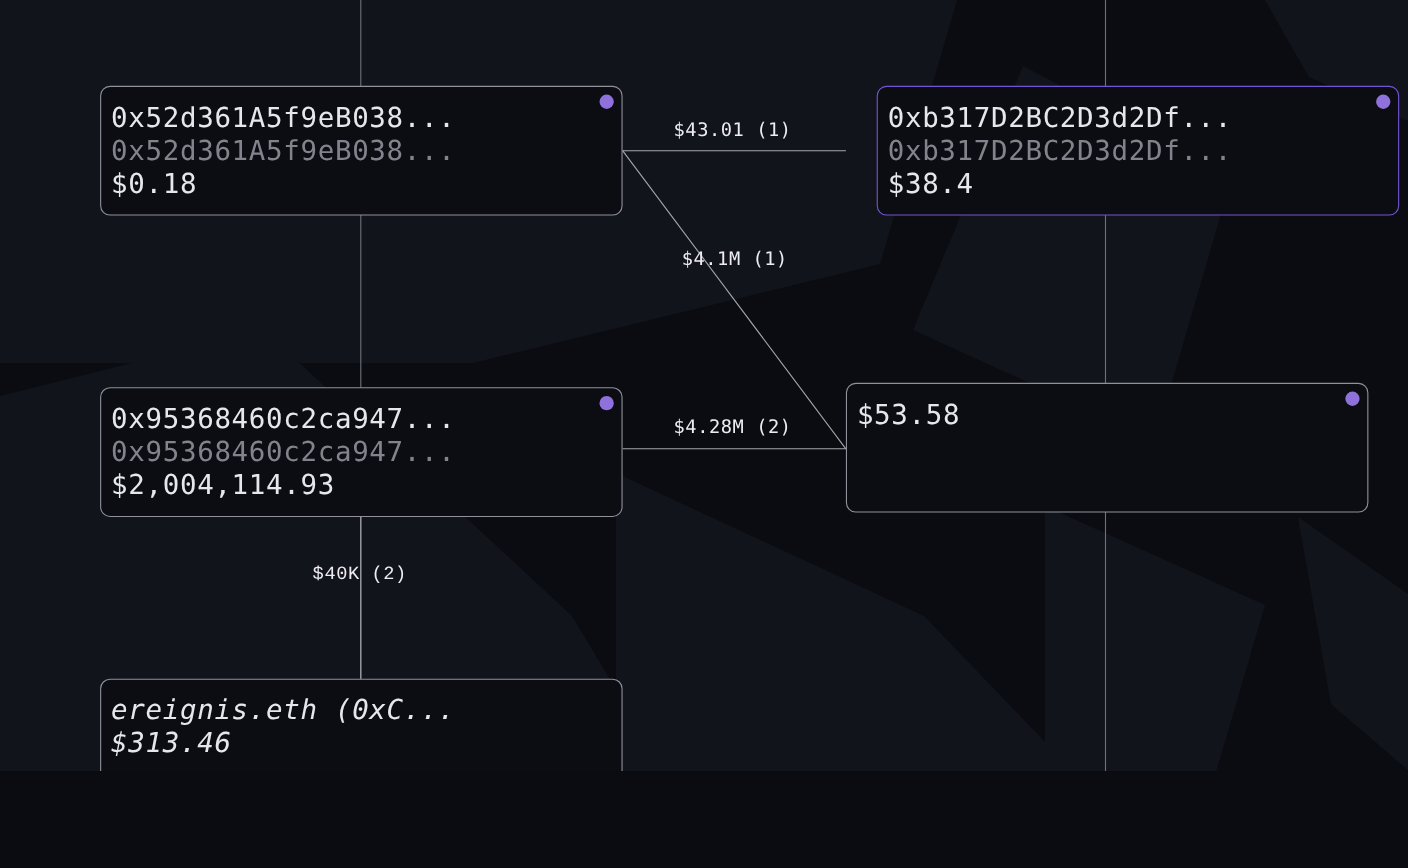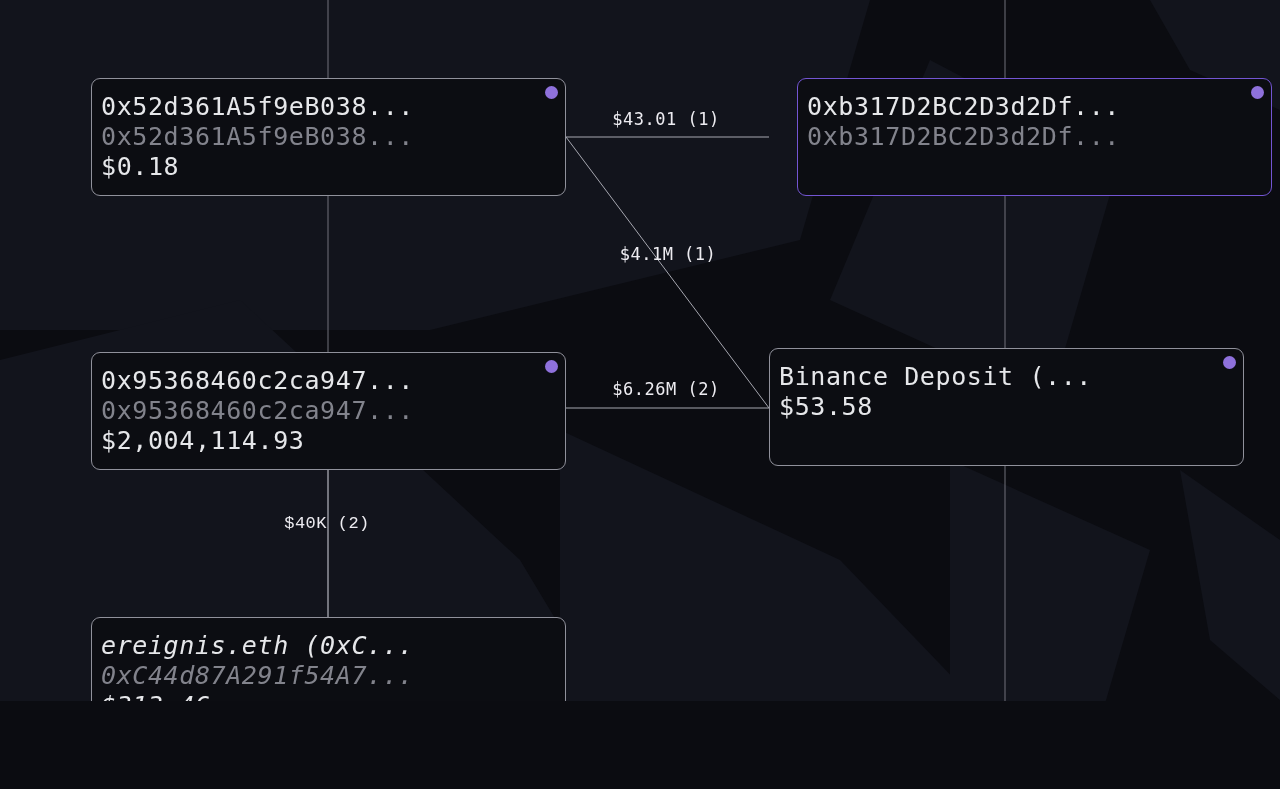"$38.4" div.node-balance { html: none -> <div>$38.4</div> }
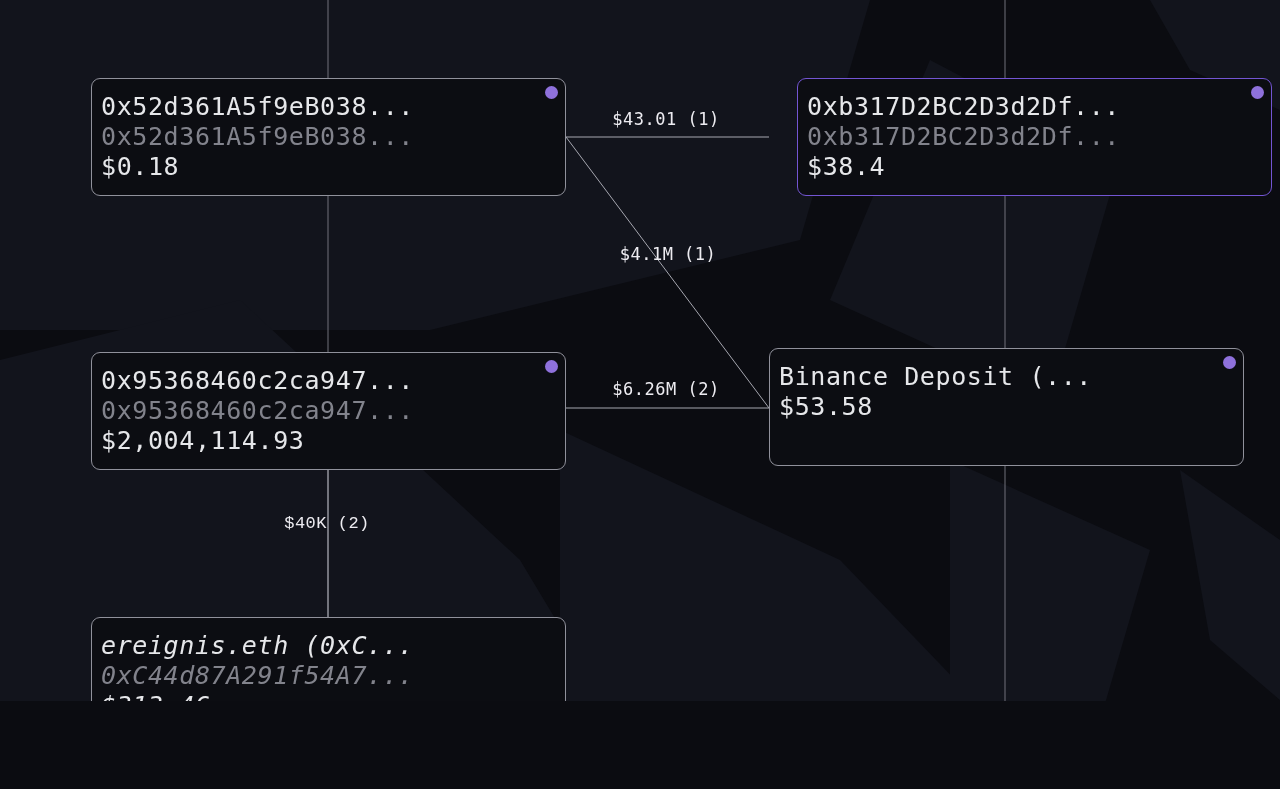"$4.1M (1)" div.edge-label { top: 254px -> 236px }
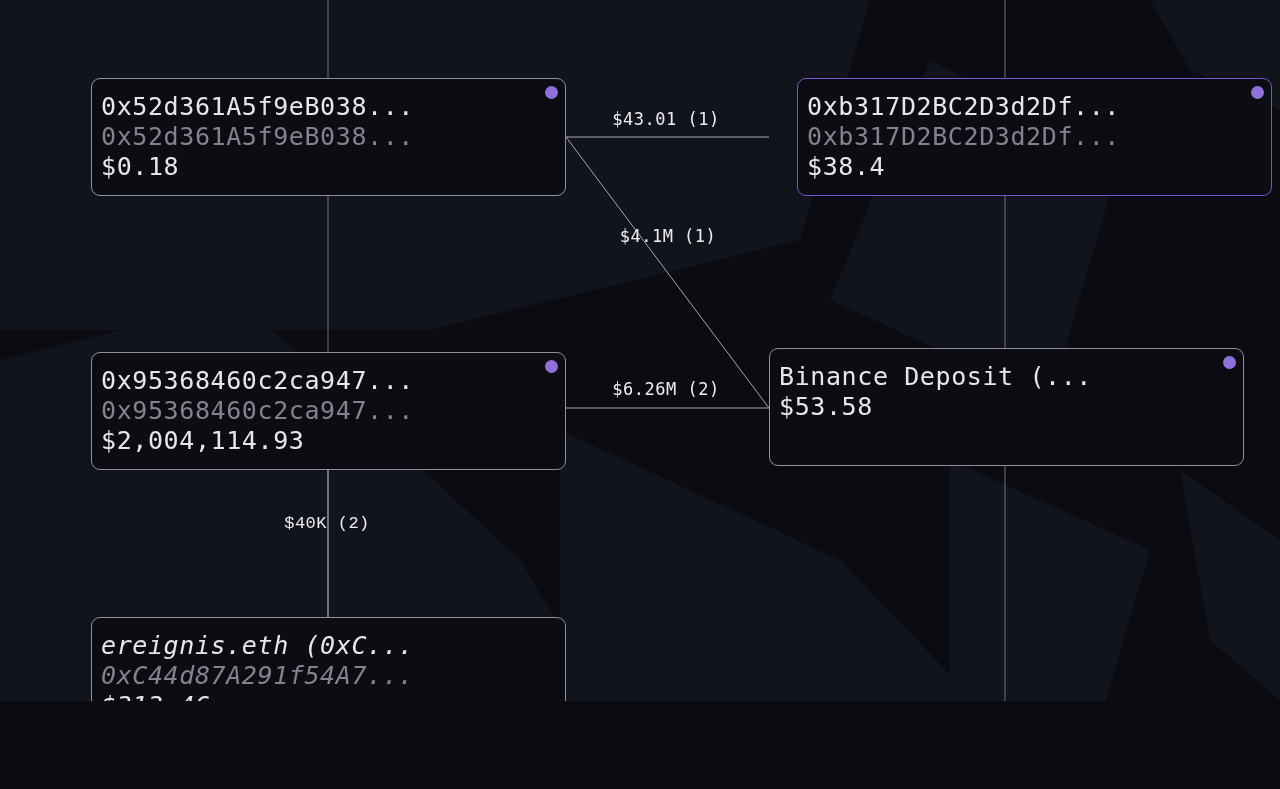"$6.26M (2)" div.edge-label { text: $6.26M -> $4.28M }
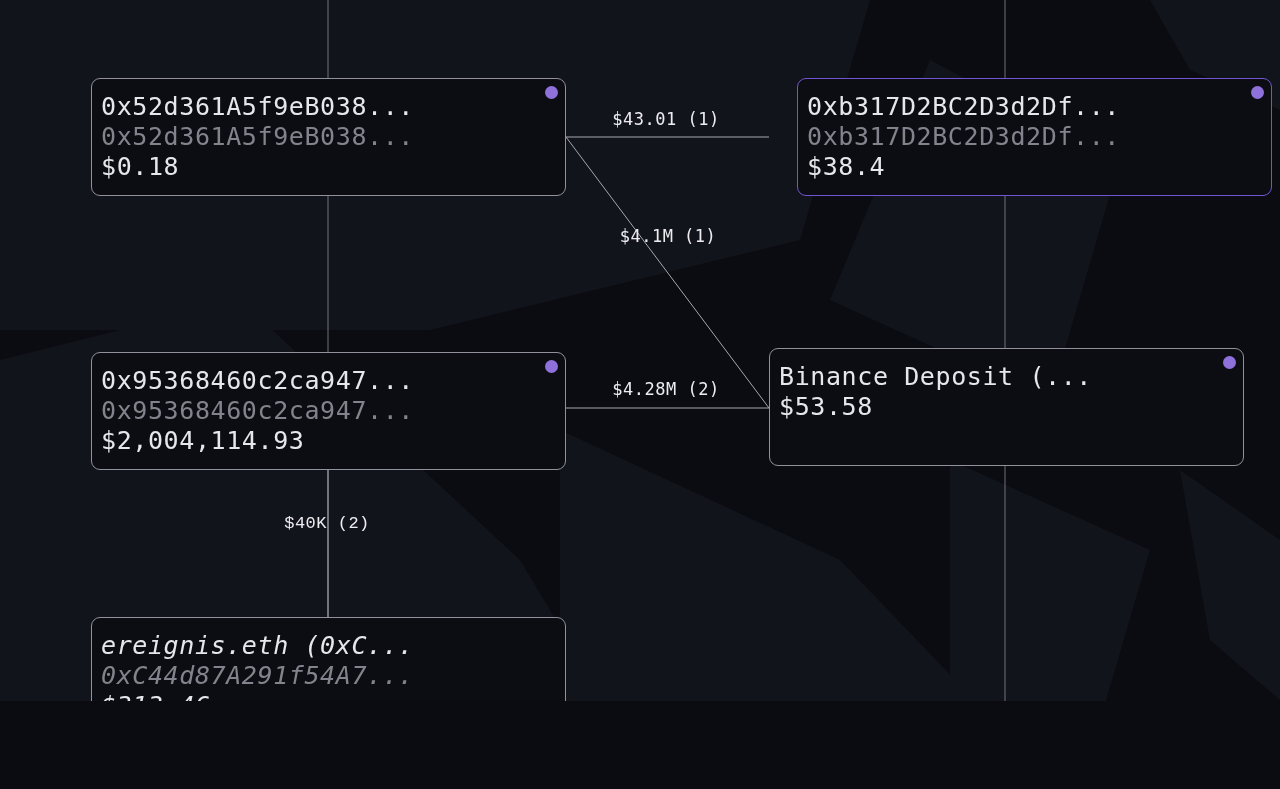"Binance Deposit (..." div.node-title { html: <div>Binance Deposit (...</div> -> none }
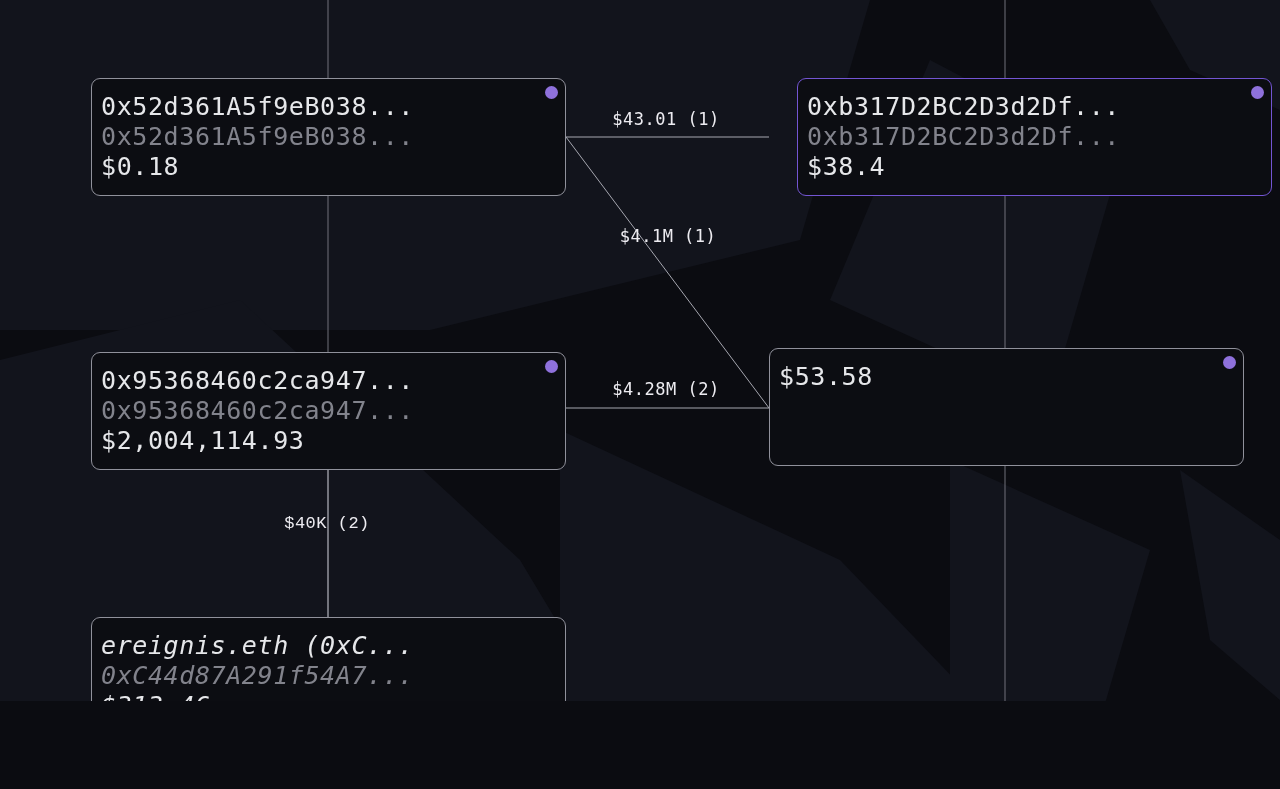"0xC44d87A291f54A7..." div.node-address { html: <div>0xC44d87A291f54A7...</div> -> none }
